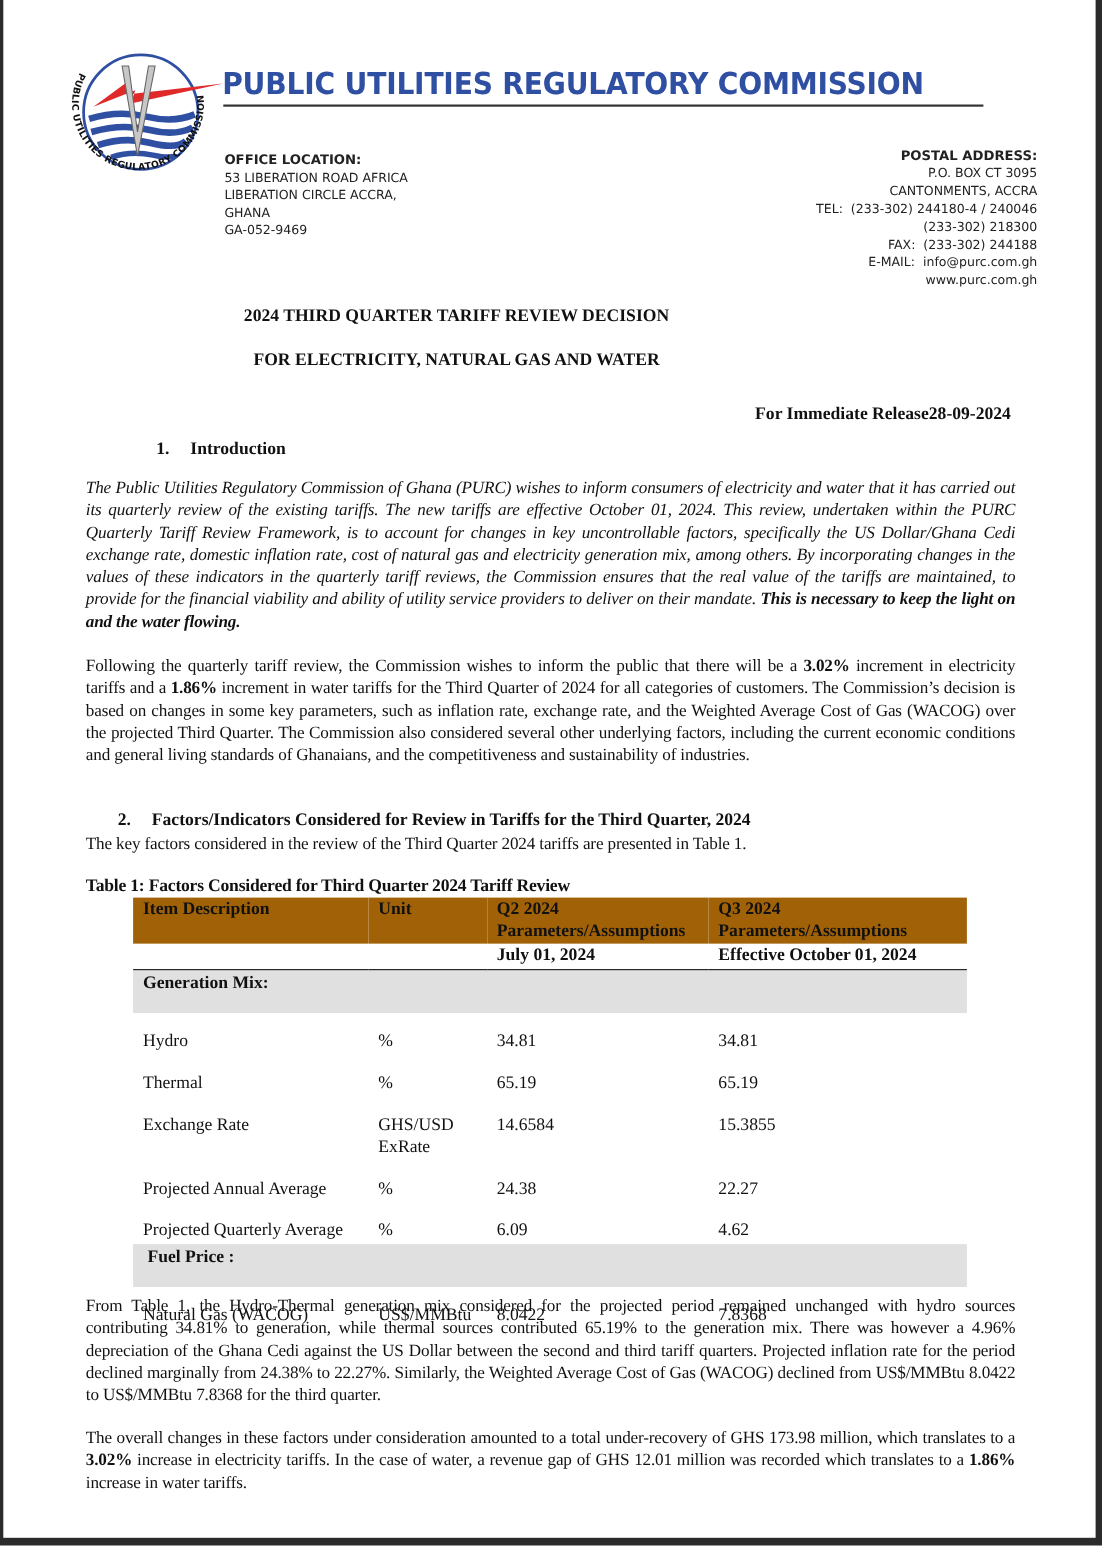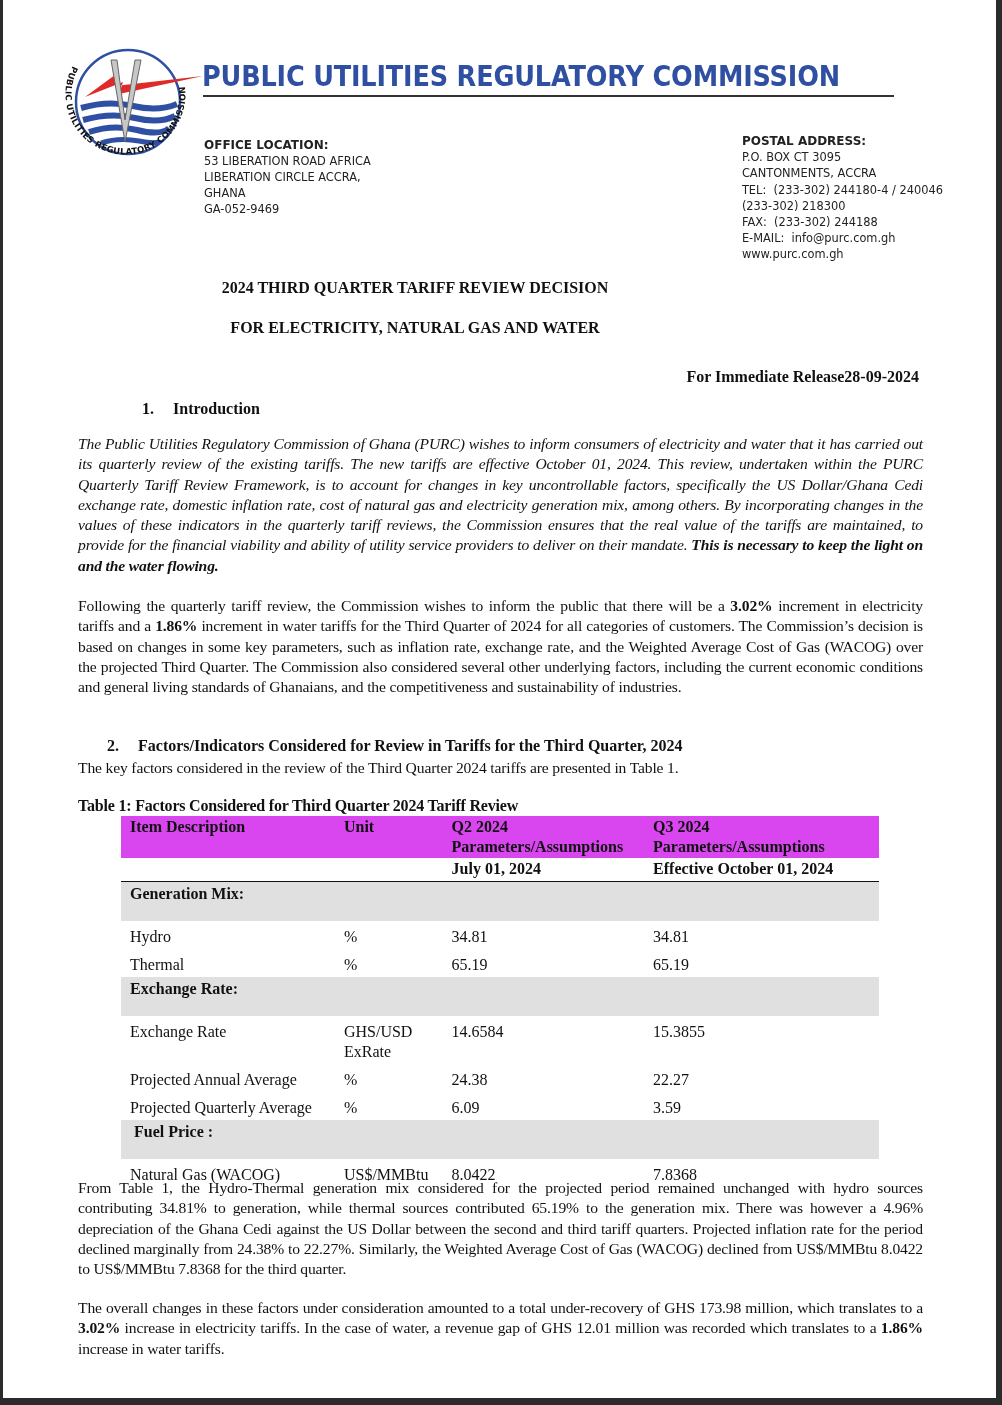"POSTAL ADDRESS:" .postal { text-align: none -> right }
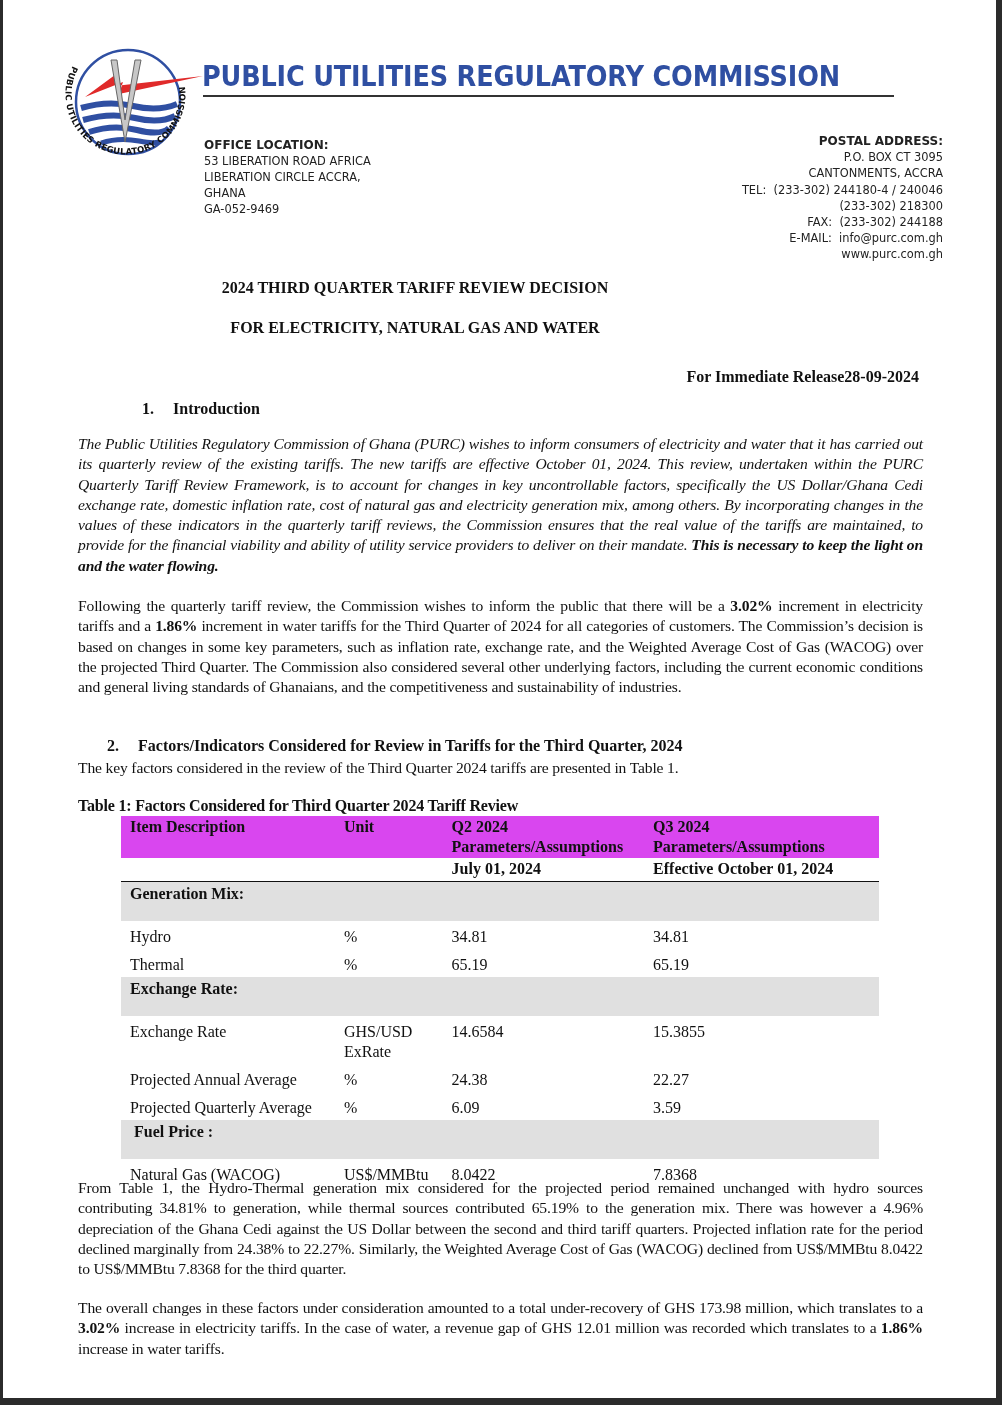"Item Description" .tbl .head-shaded th { background: #d946ef -> #a16207 }
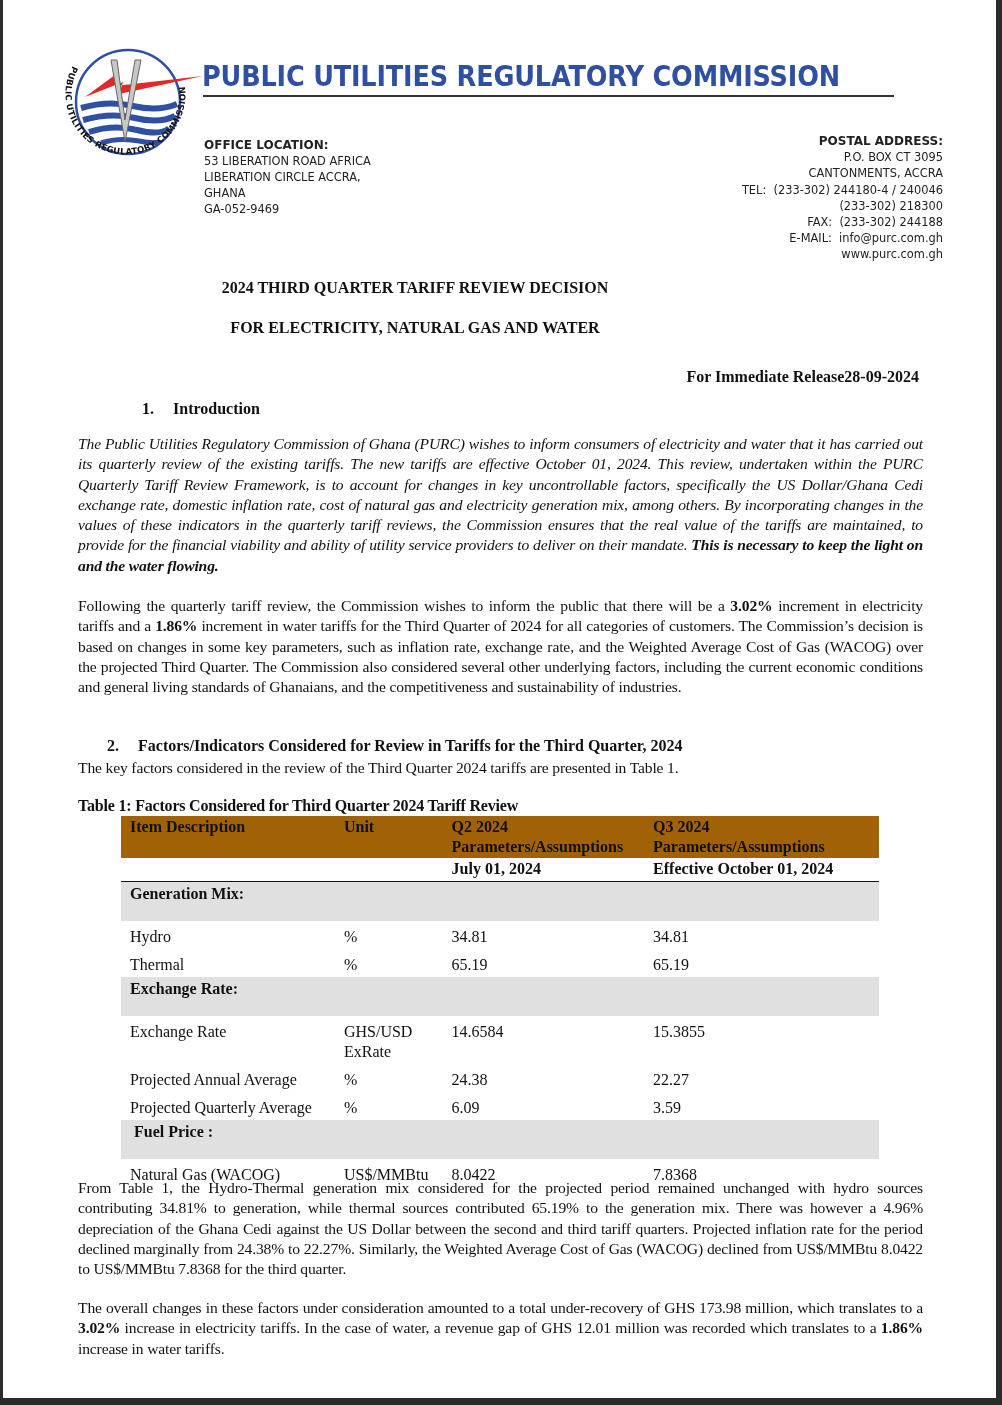"Hydro" .tbl .row td { padding-top: 6px -> 16px }
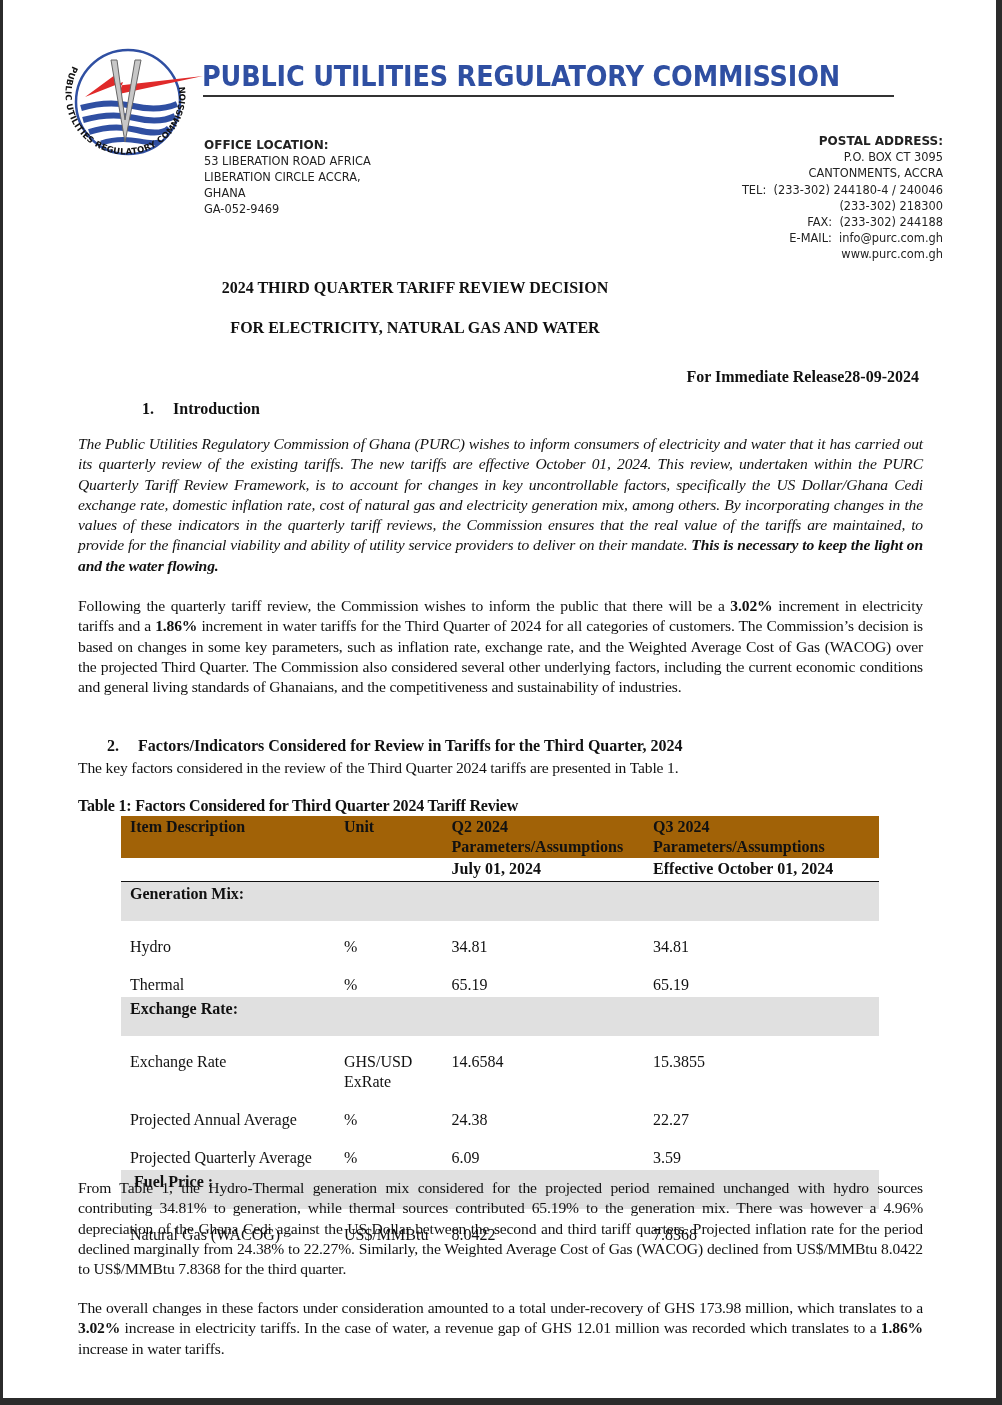"Exchange Rate:" tr.group { html: <tr> <td>Exchange Rate:</td> </tr> -> none }
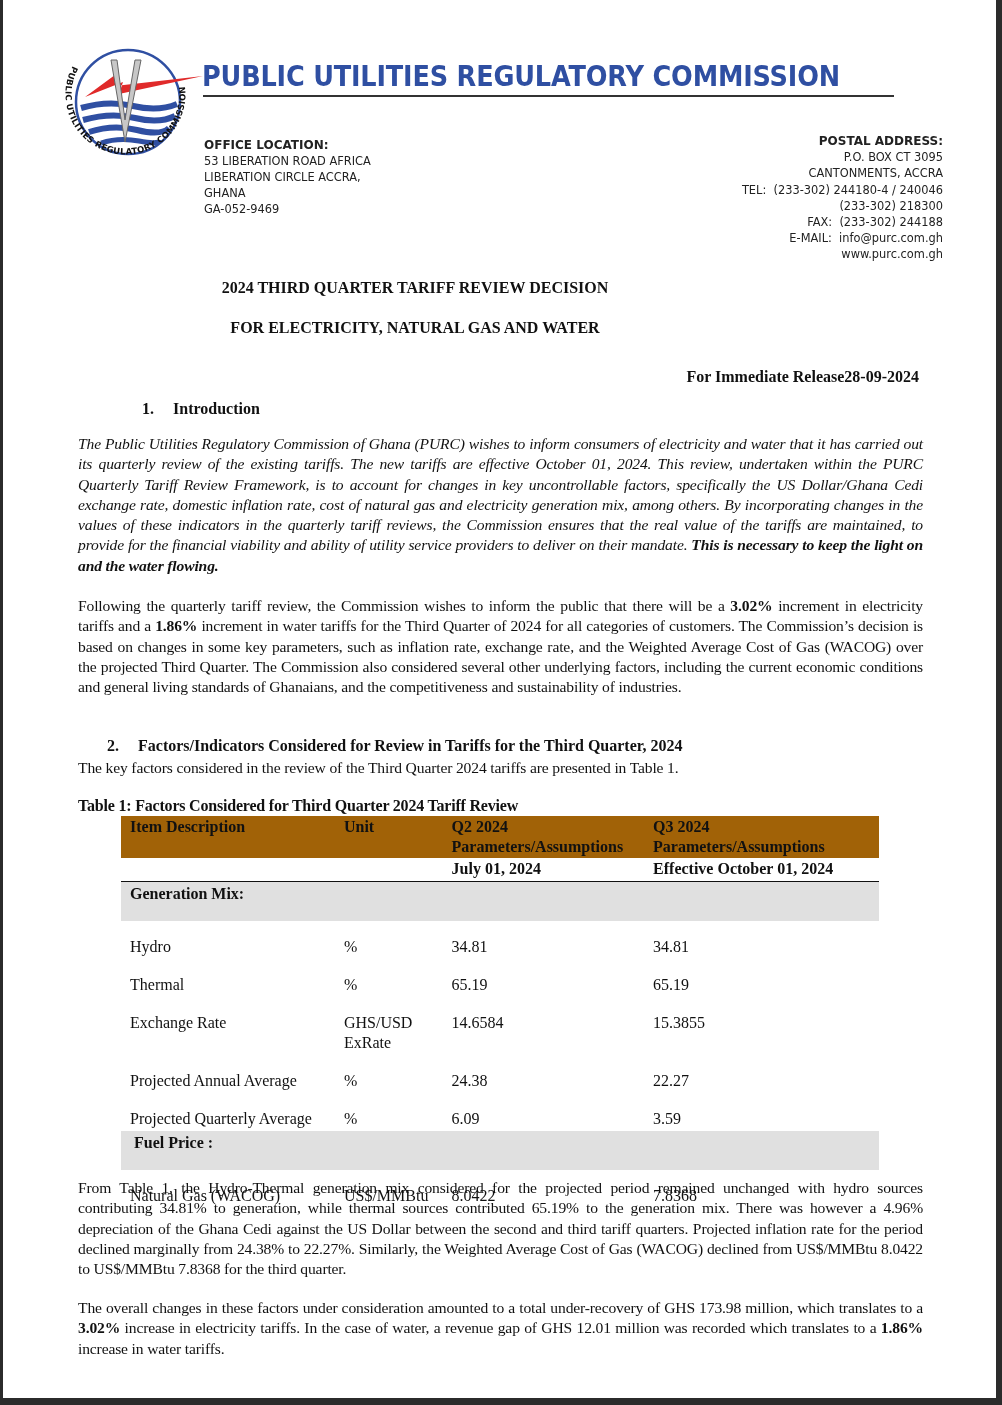"3.59" td { text: 3.59 -> 4.62 }
